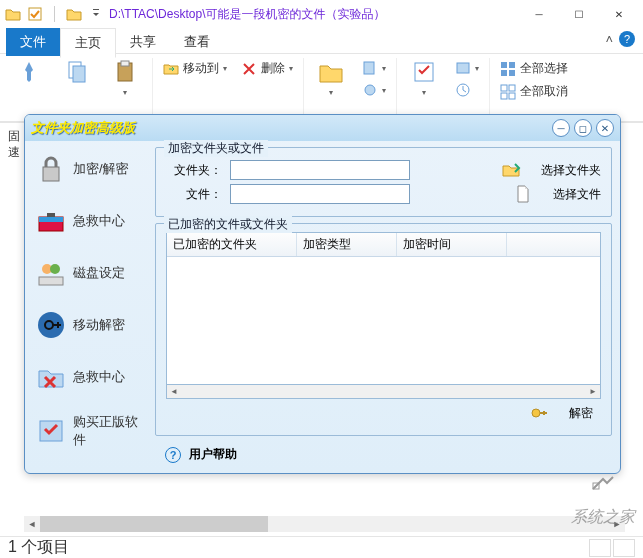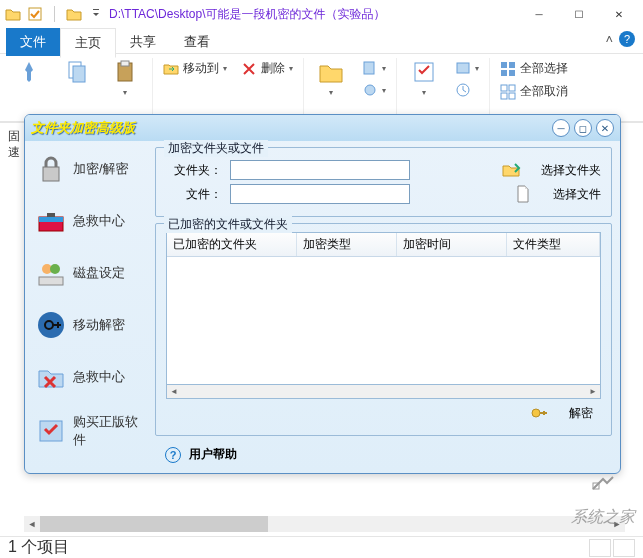"文件类型" div { html: <div>文件类型</div> -> none }
